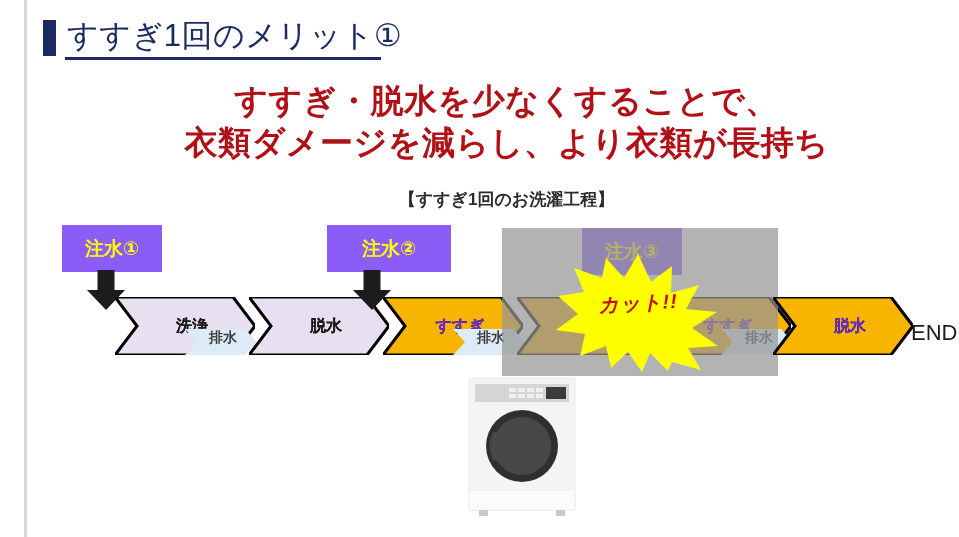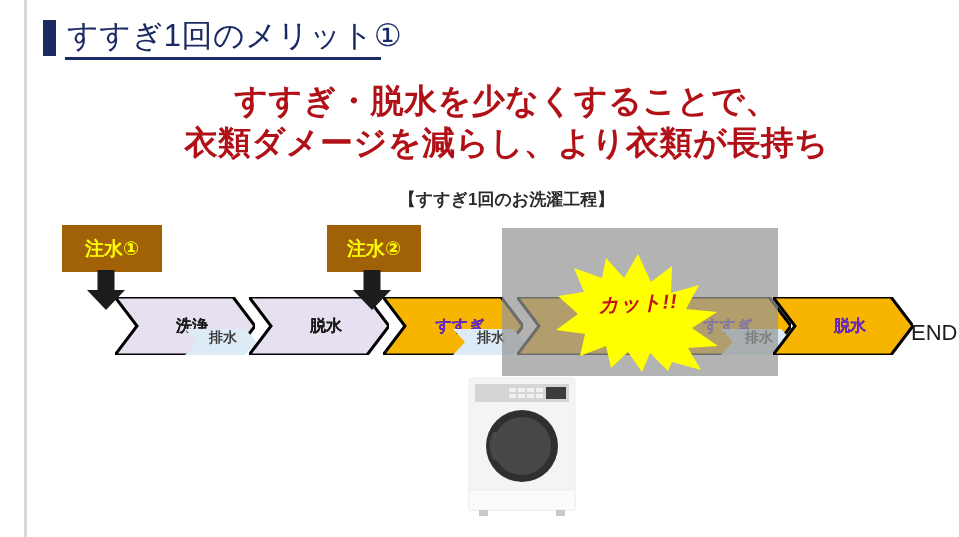"注水①" .inject-box { background: #a16207 -> #8b5cf6 }
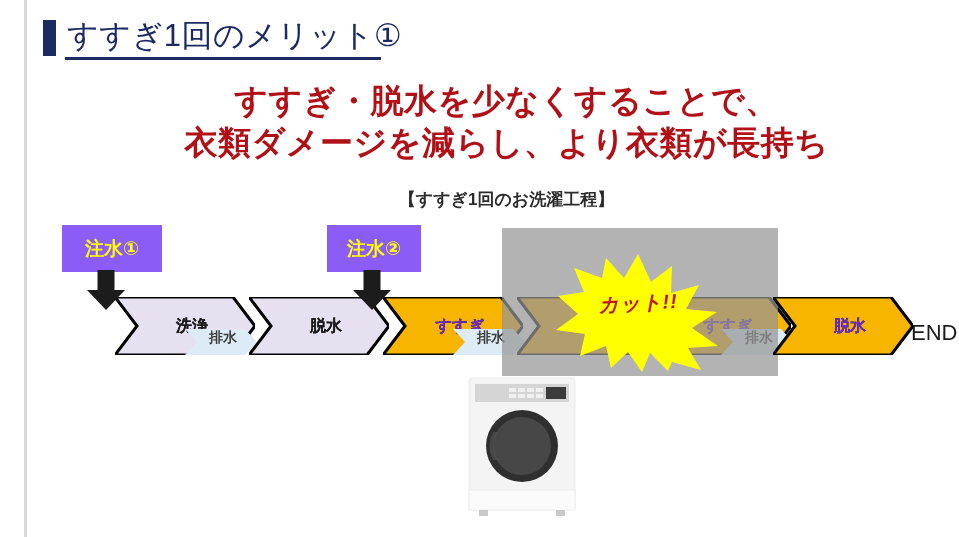"注水②" div.inject-box { width: 94px -> 124px }
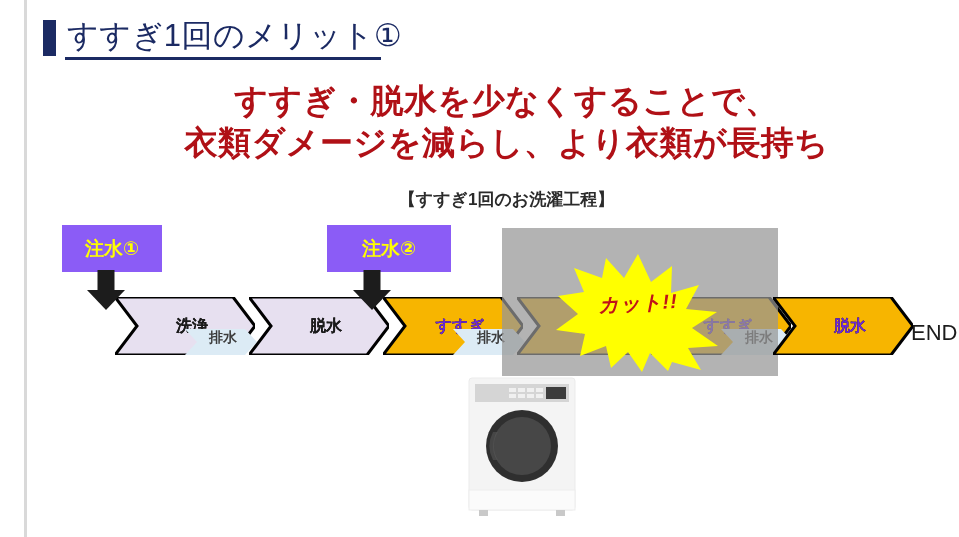"注水③" div.inject-box { html: none -> <div> <span>注水③</span> </div> }
